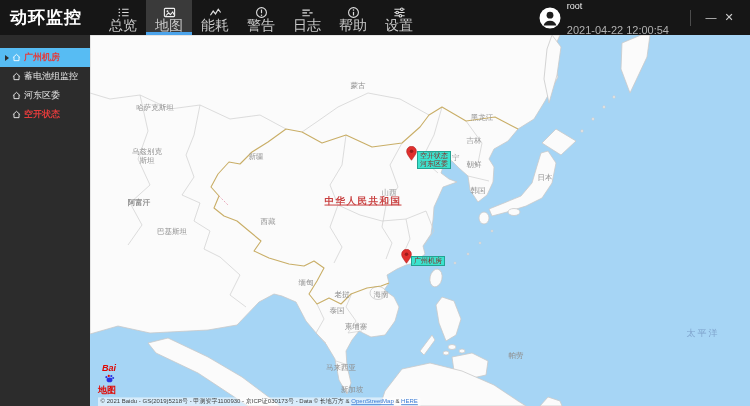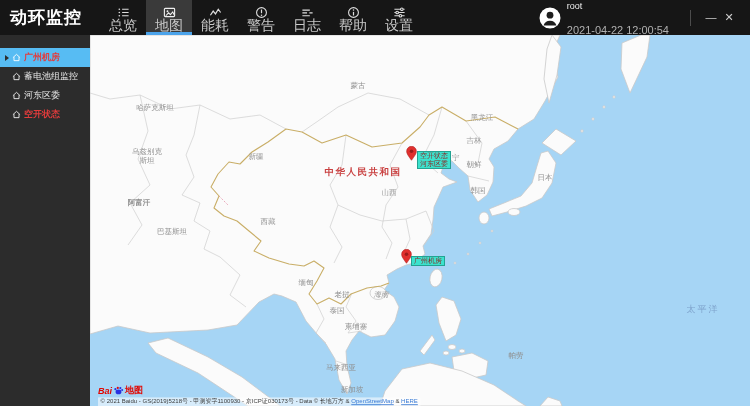"中华人民共和国" span.map-label { text-decoration: none -> underline; top: 137px -> 166px }
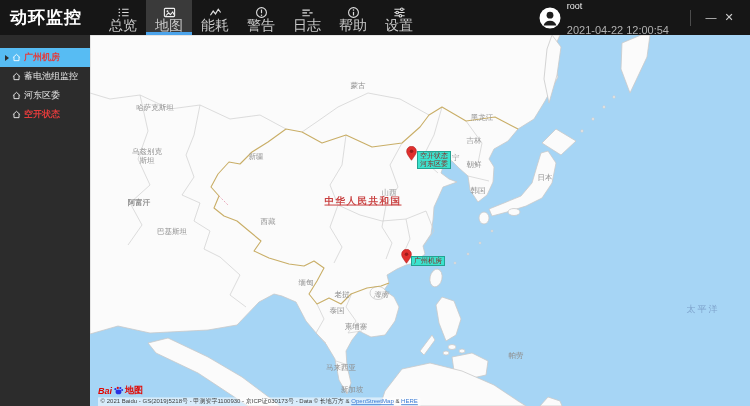"海南" span.map-label { font-style: italic -> none }
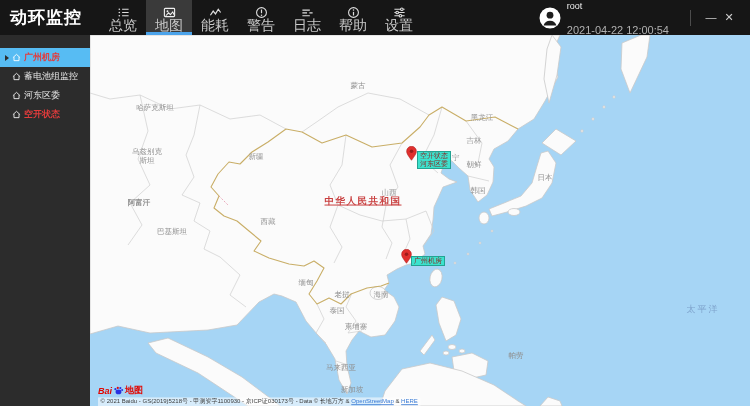"太平洋" .map-label.ocean { margin-top: none -> 24px }
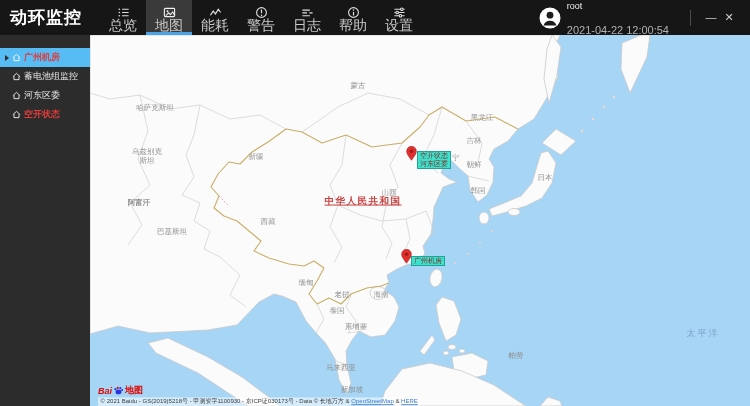"Bai" .attr-logo { align-items: center -> flex-end; flex-direction: none -> column }
